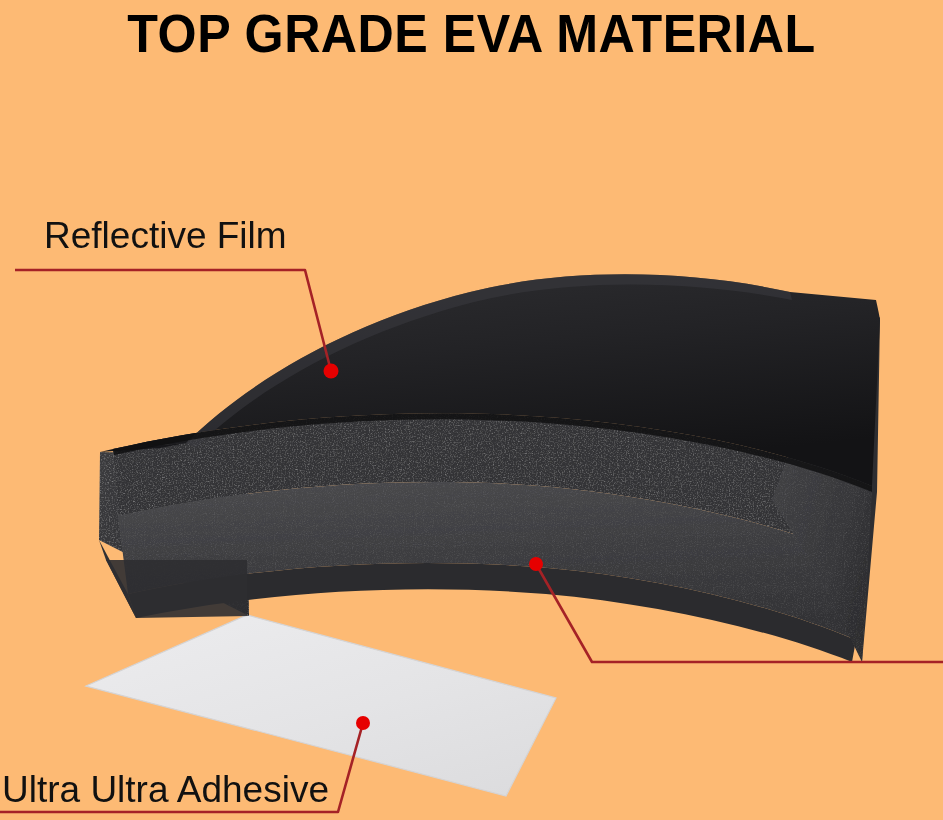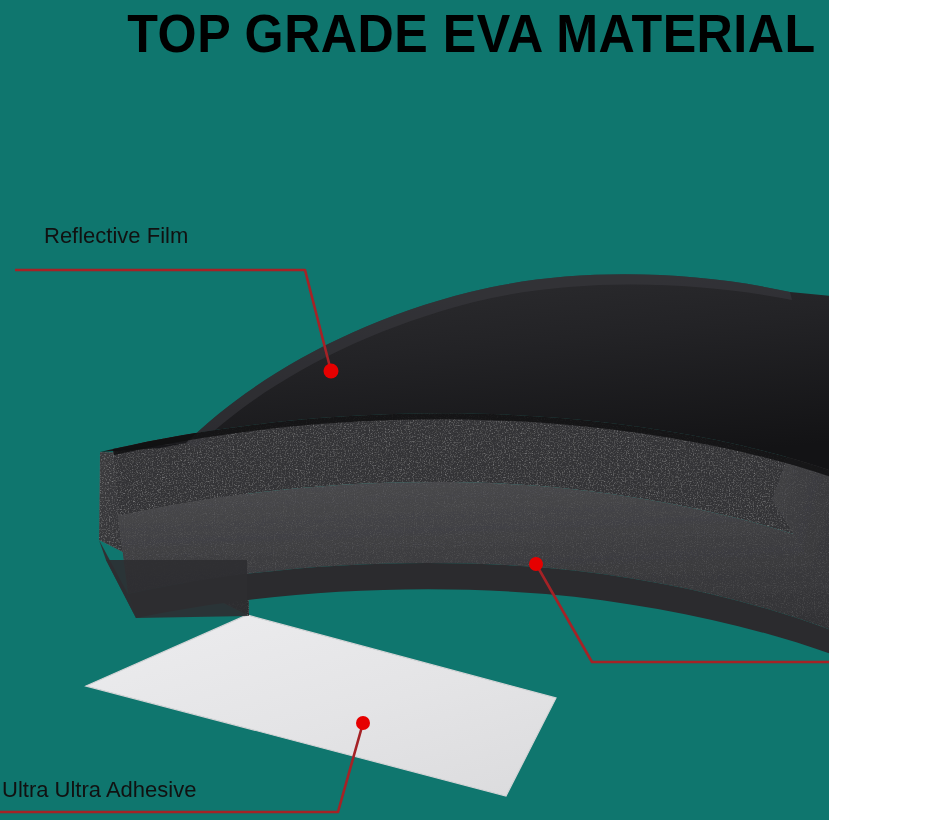"TOP GRADE EVA MATERIAL" #page { background: #0f766e -> #fdba74; width: 829px -> 943px }
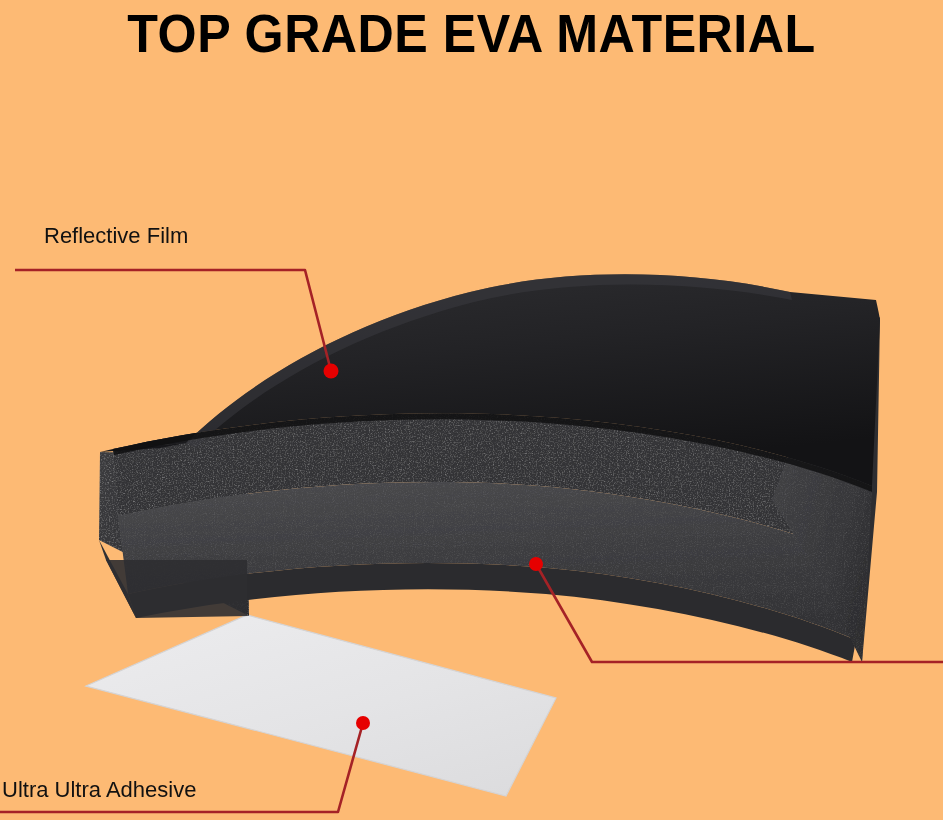"Reflective Film" .callout-label { font-size: 22px -> 37px }
